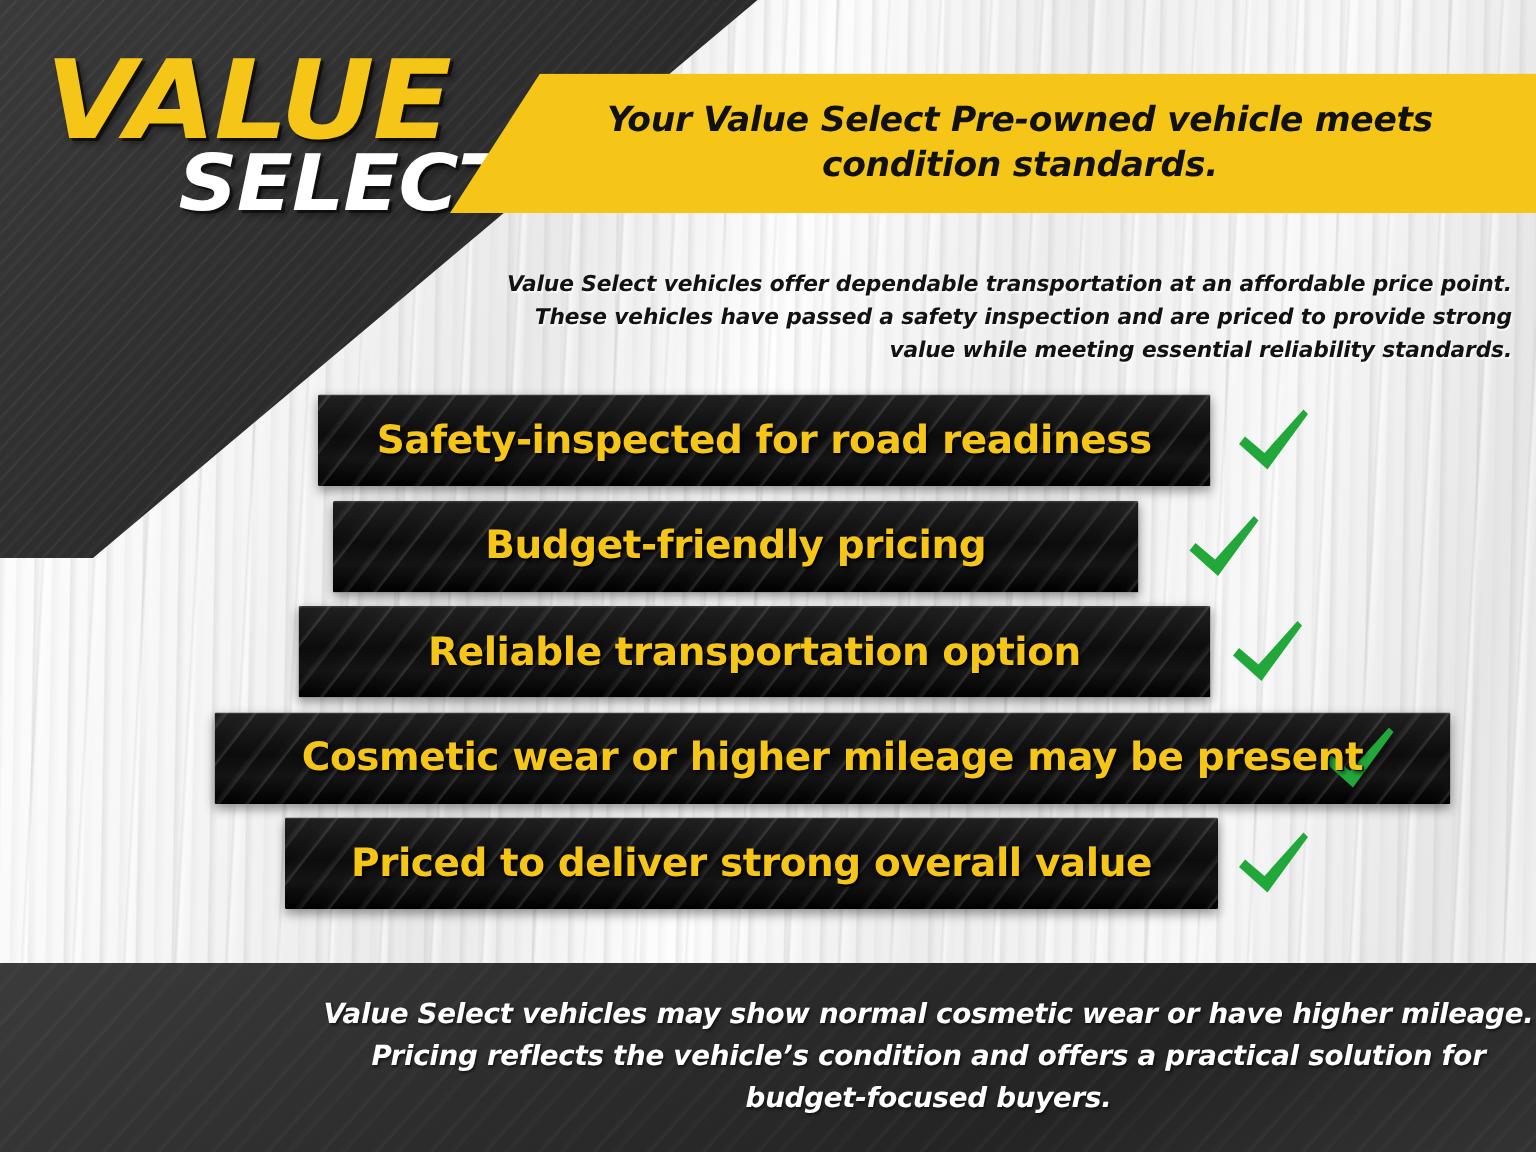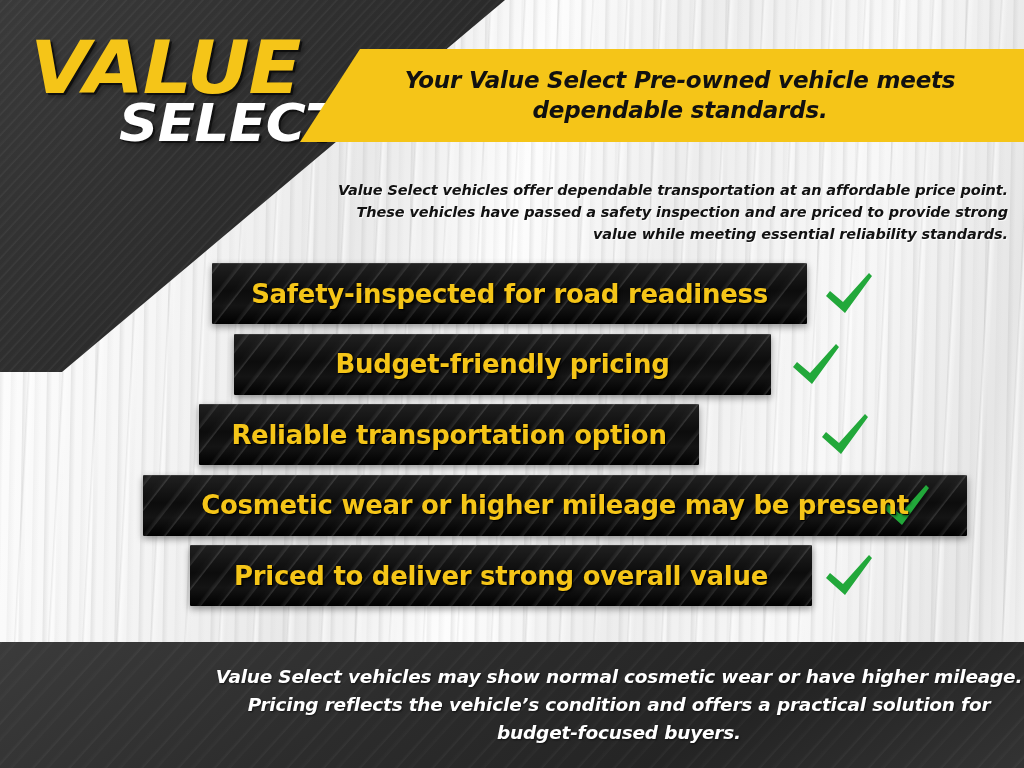"Your Value Select Pre-owned vehicle" div.headline-text { text: dependable -> condition }
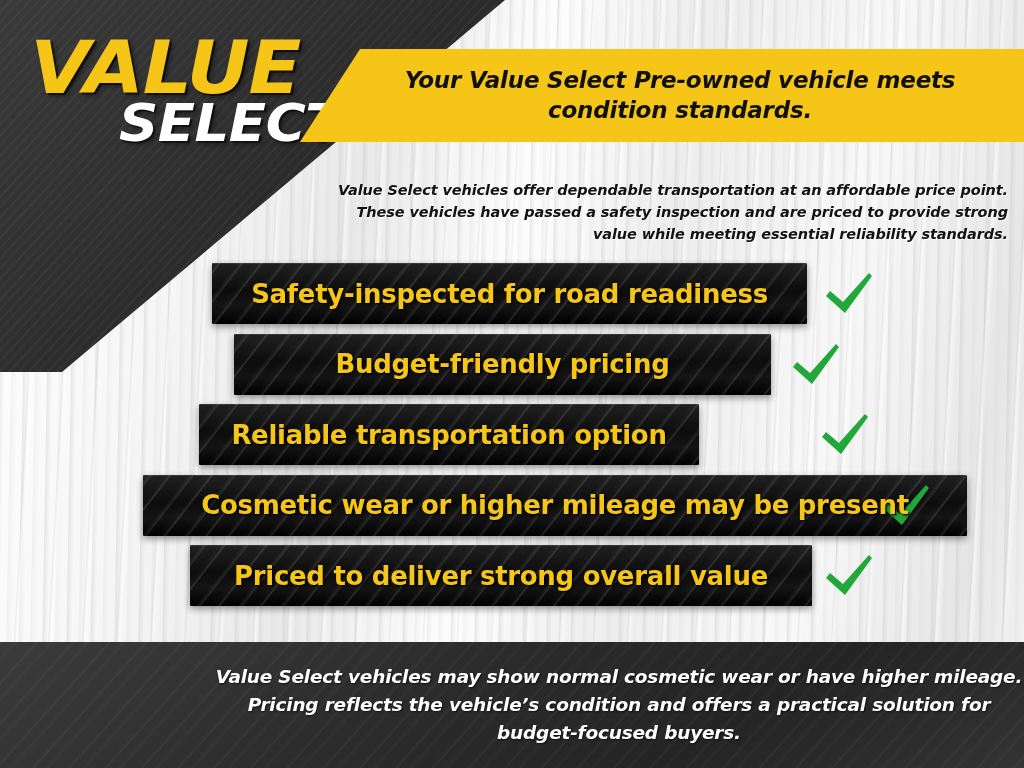"Budget-friendly pricing" div.feature-bar { left: 234px -> 222px }
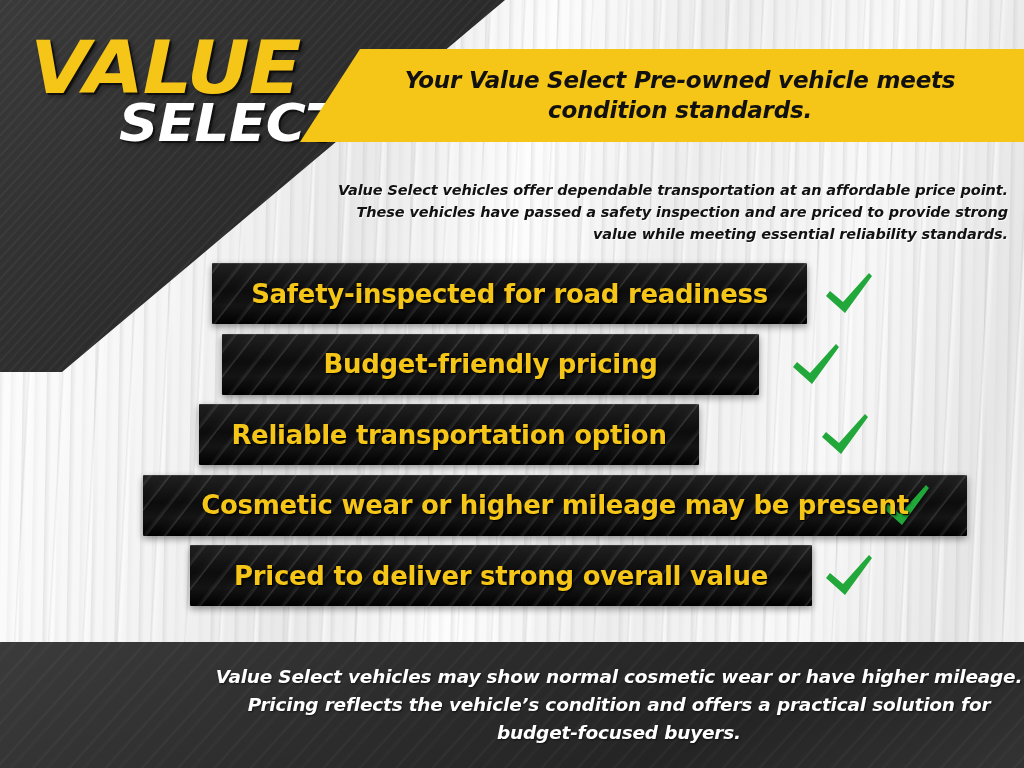"Reliable transportation option" div.feature-bar { width: 500px -> 608px }
